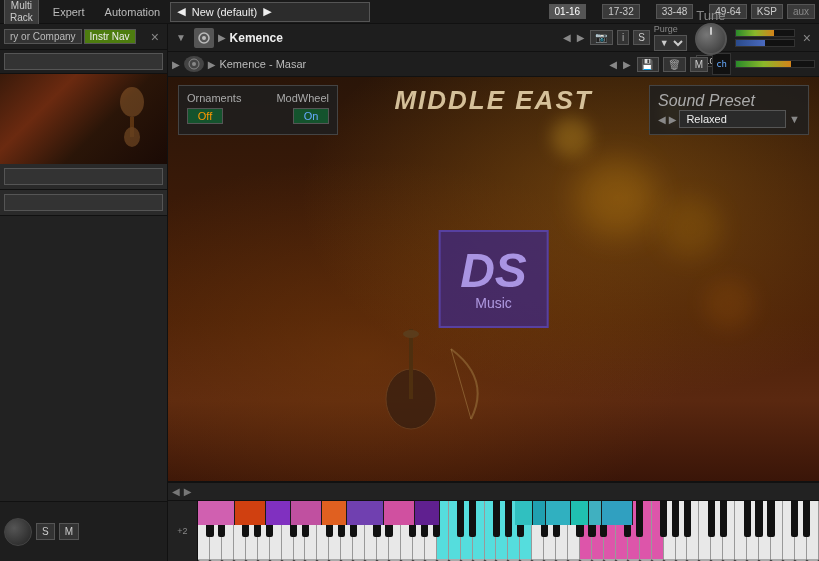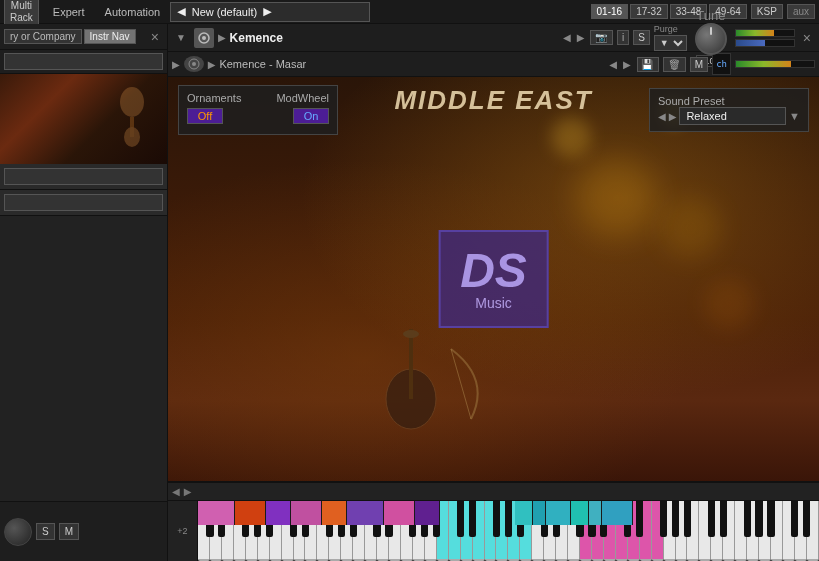"01-16" div { gap: 2px -> 16px }
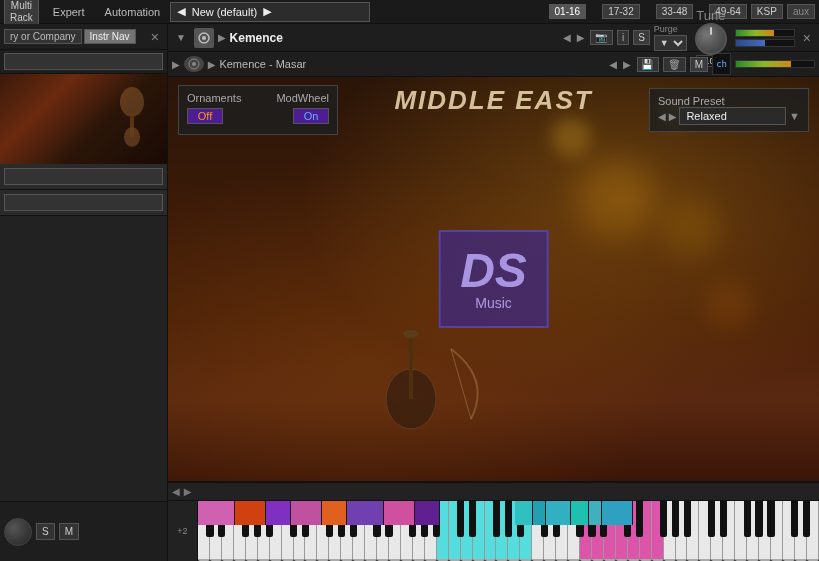"Instr Nav" .sidebar-tab.active { background: #737373 -> #4d7c0f }
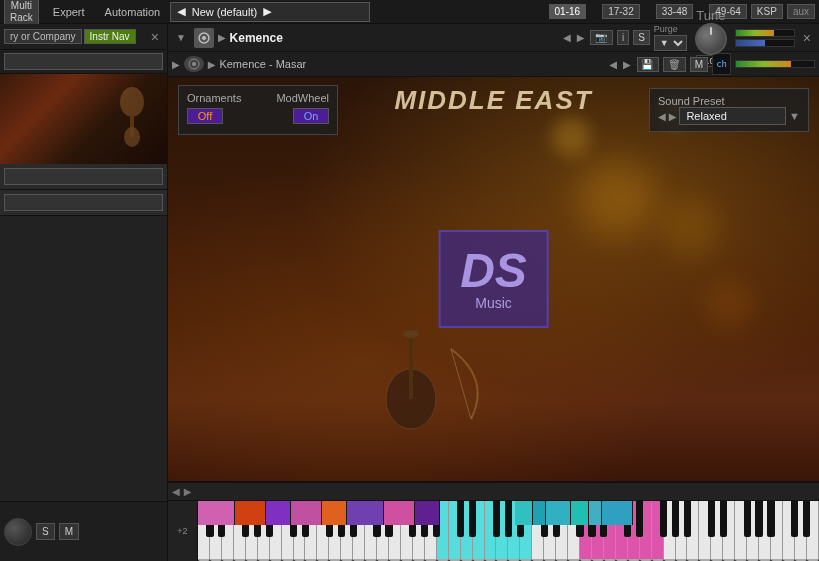"Sound Preset" .sound-preset-label { font-size: 11px -> 16px; font-style: none -> italic }
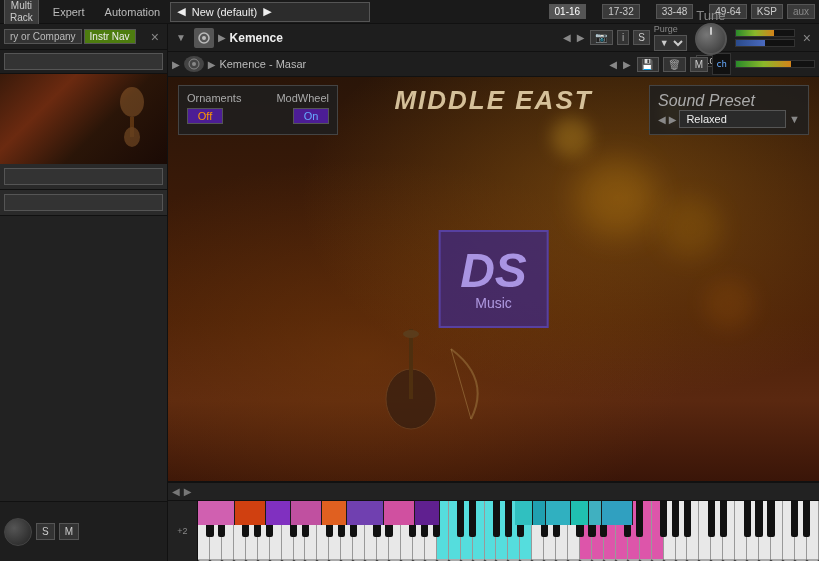"Off" .ctrl-value { background: #4c1d95 -> #14532d }
